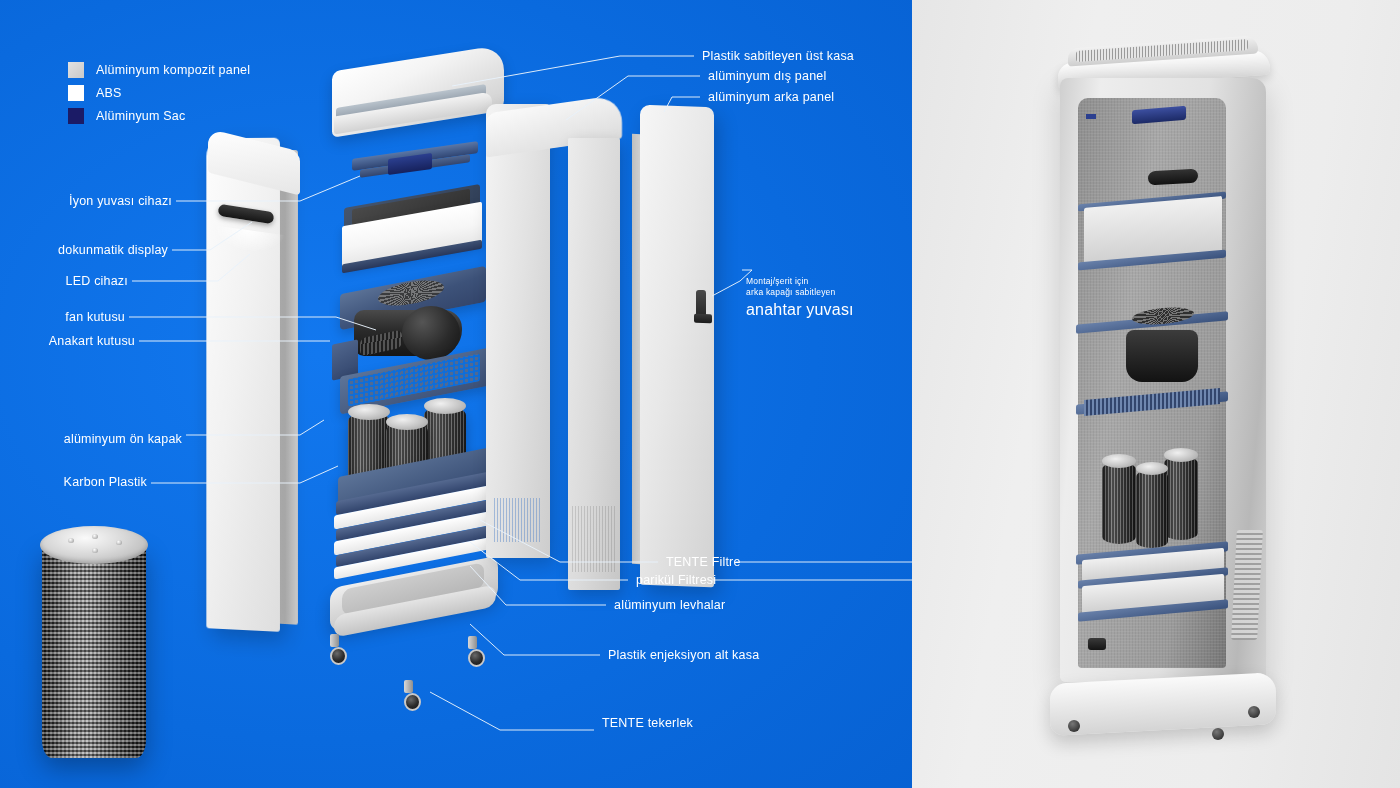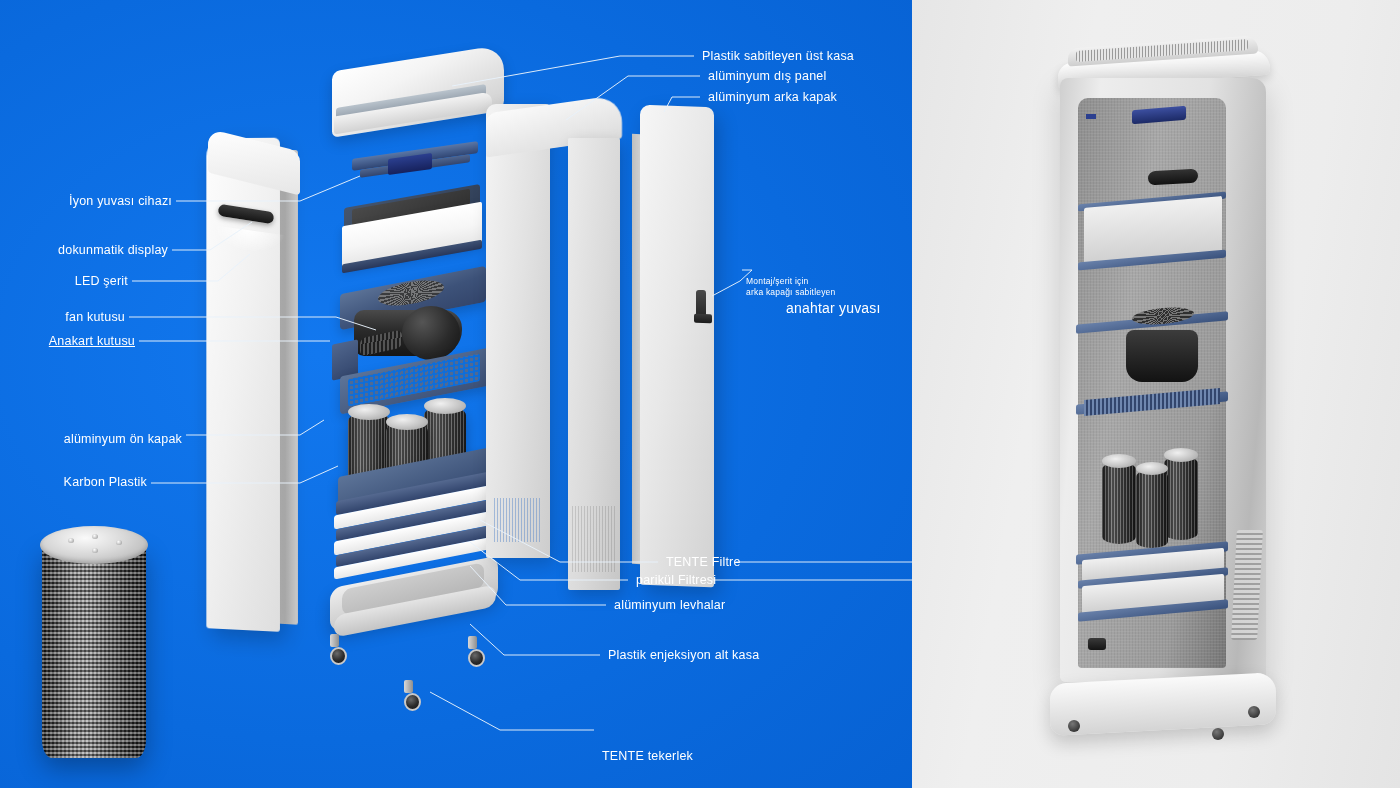"Alüminyum kompozit panel" div.legend { html: none -> <div> <div> <span></span> <span>Alüminyum kompozit panel</span> </div> <div> <span></span> <span>ABS</span> </div> <div> <span></span> <span>Alüminyum Sac</span> </div> </div> }
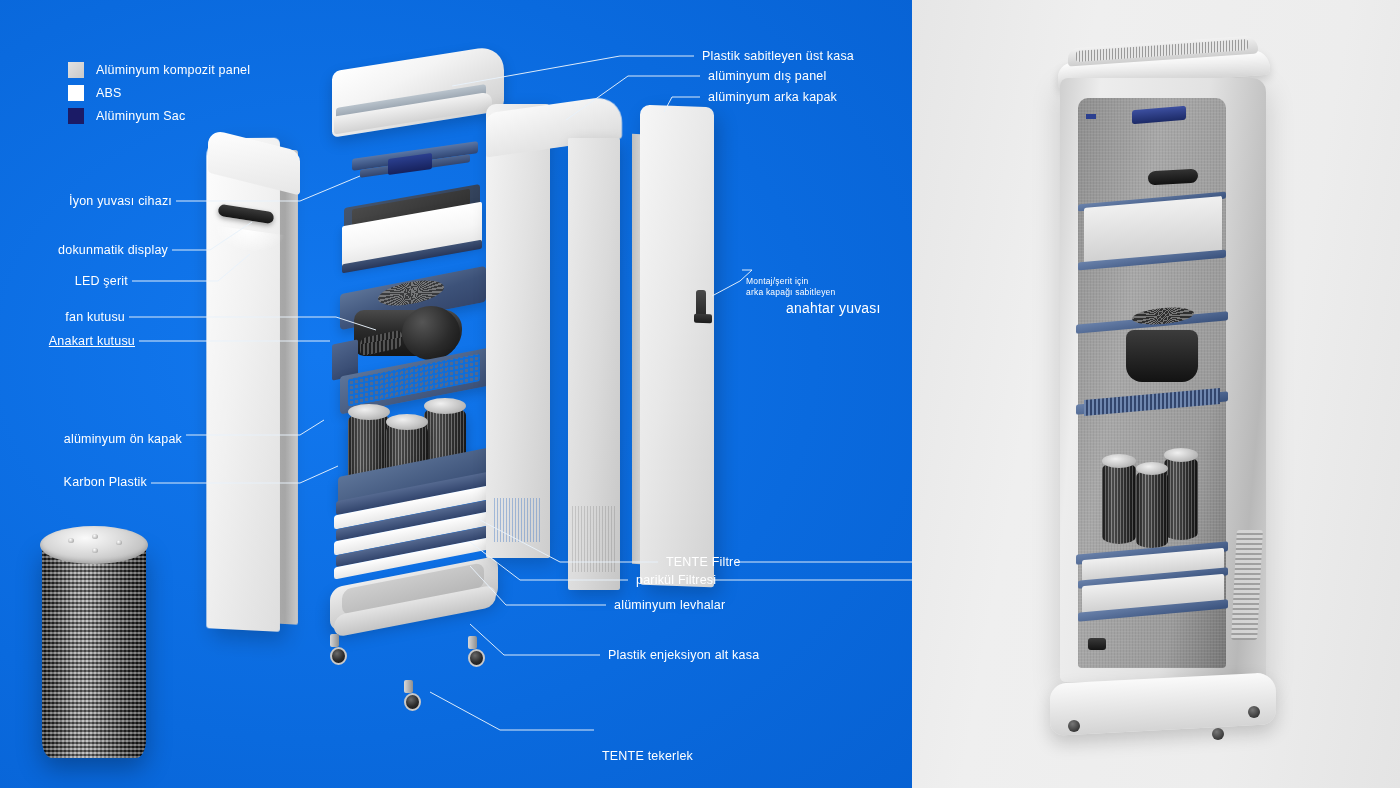"alüminyum arka kapak" div.label { text: kapak -> panel }
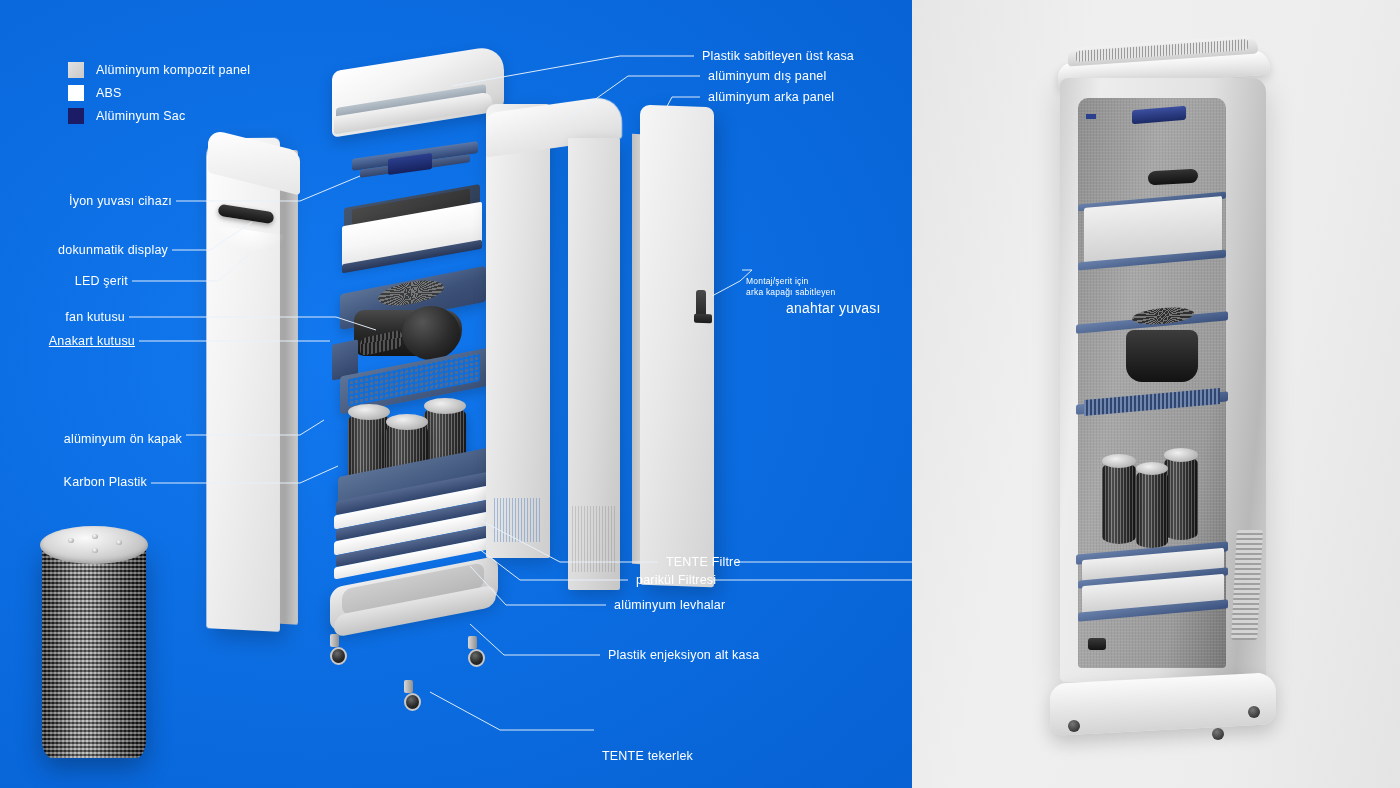"LED şerit" div.label { text: şerit -> cihazı }
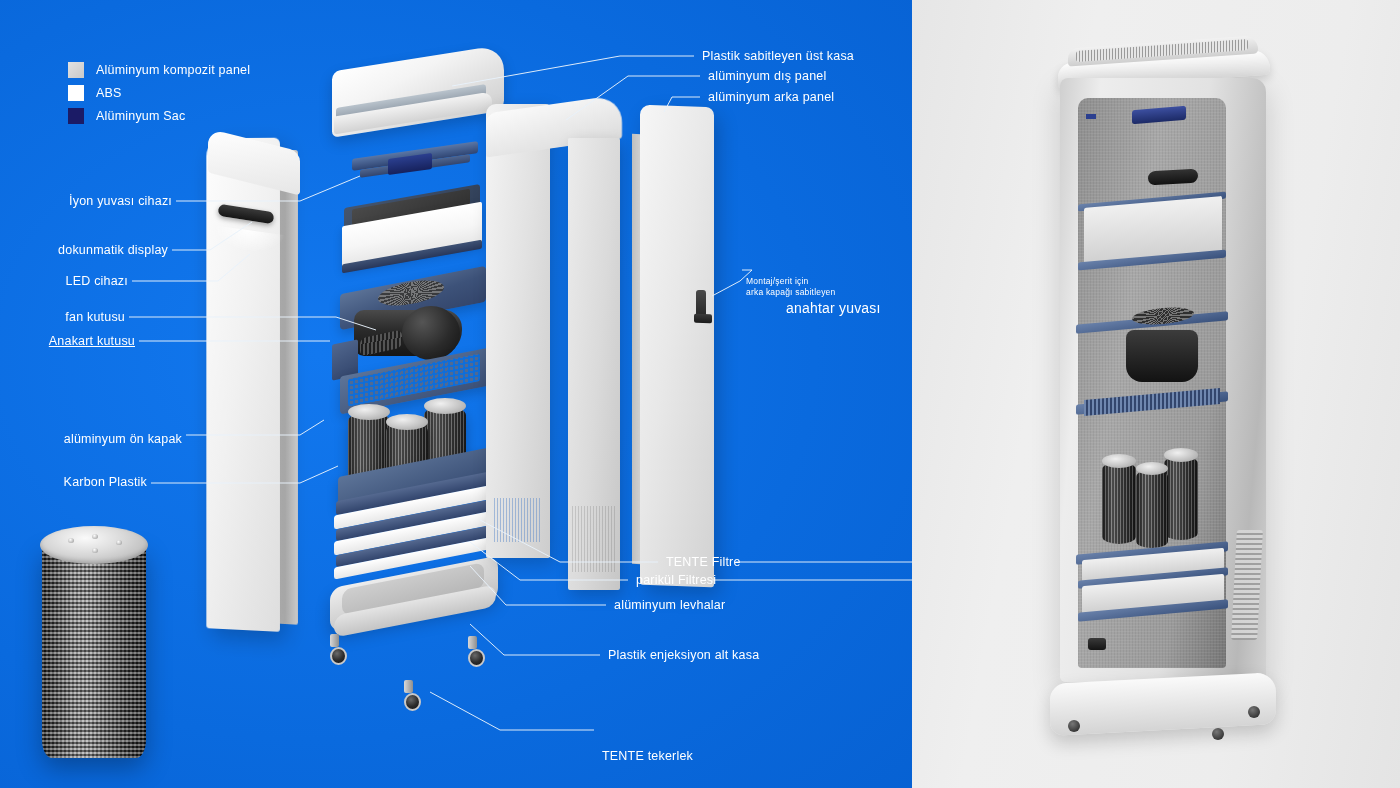"anahtar yuvası" .label.small .big { font-size: 14px -> 16px; margin-left: 40px -> none }
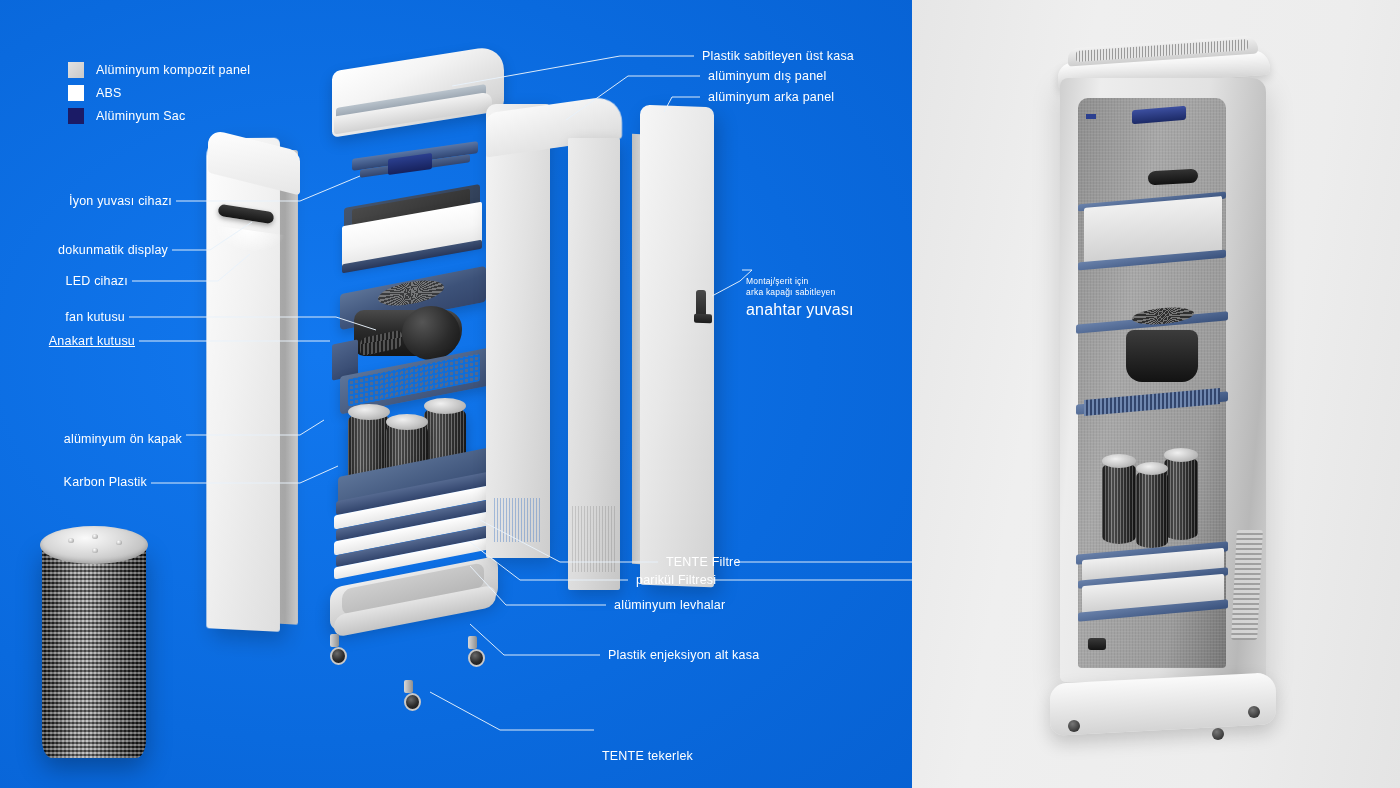"Anakart kutusu" div.label { text-decoration: underline -> none }
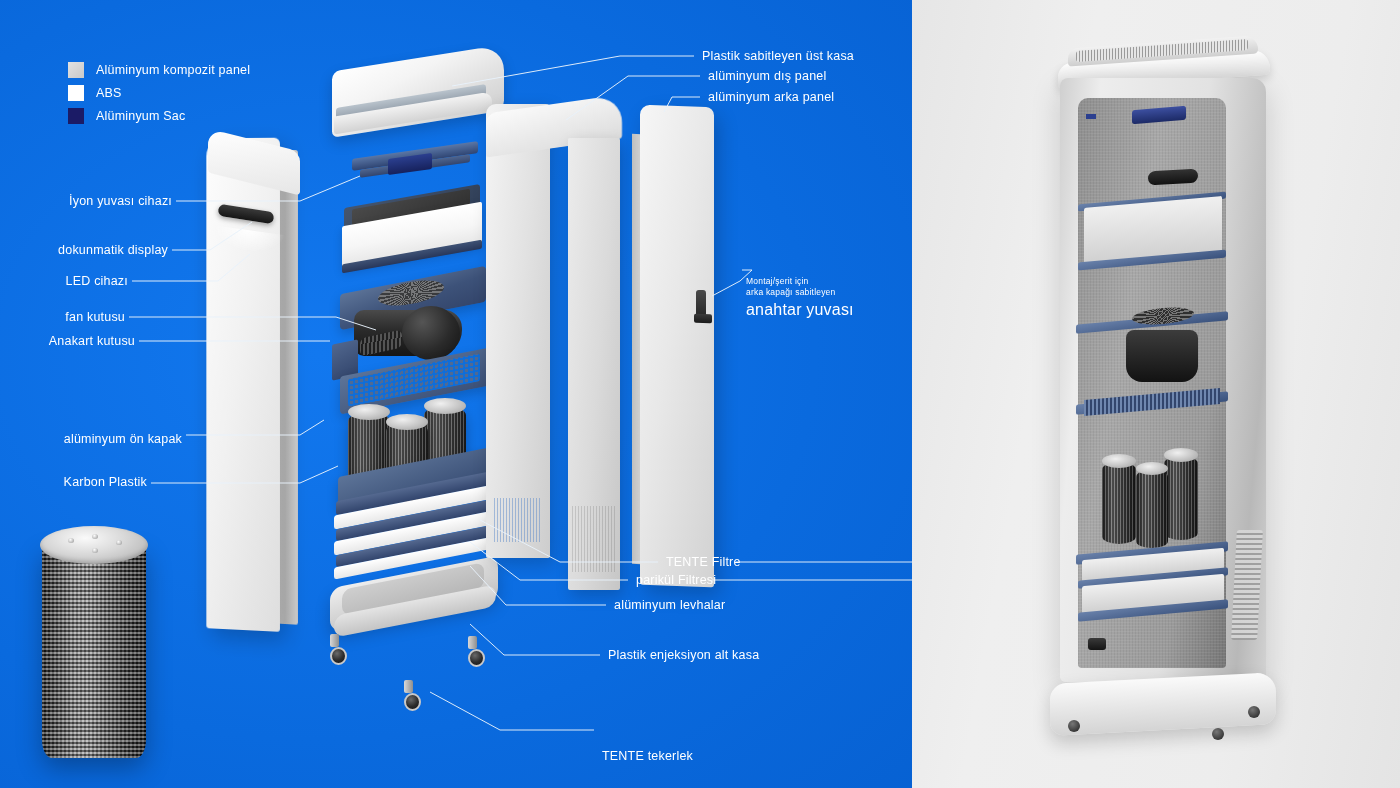"TENTE tekerlek" div.label { top: 749px -> 716px }
